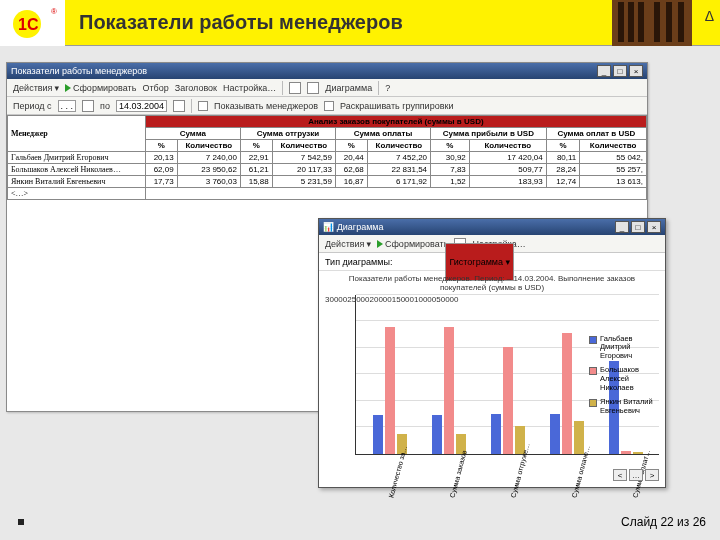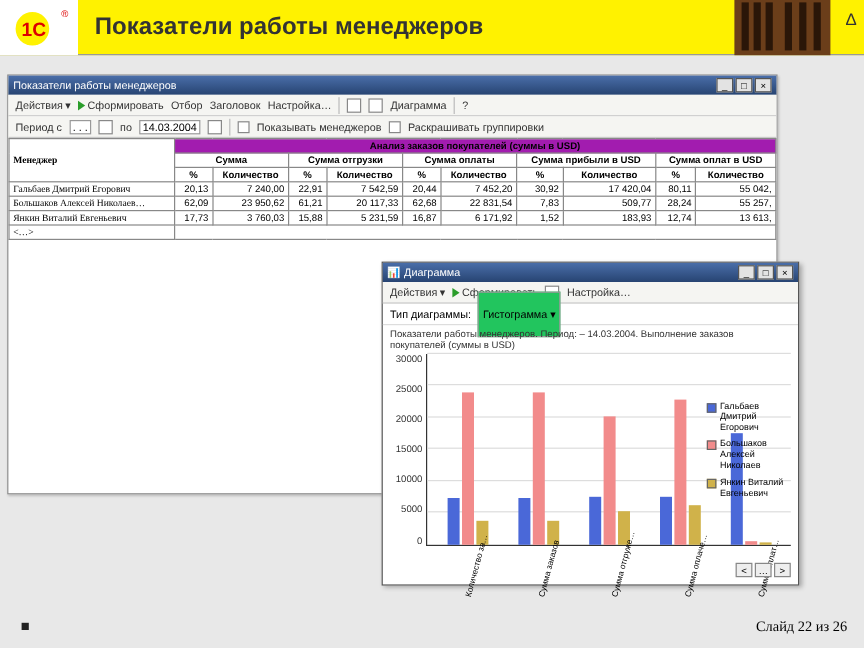"Анализ заказов покупателей (суммы в" table.data .groupcell { background: #a21caf -> #b91c1c }
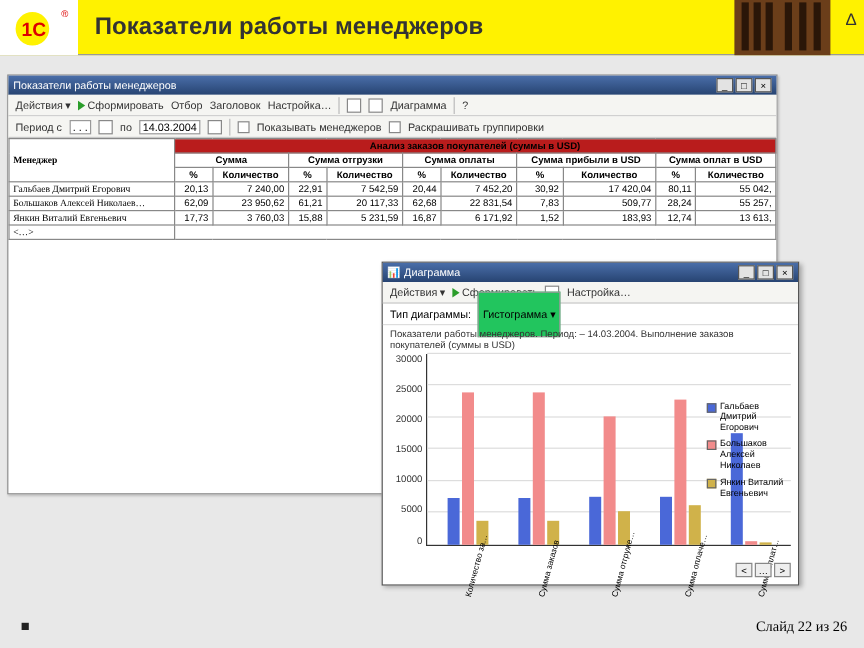"Гистограмма ▾" .sel { background: #22c55e -> #b91c1c; margin-left: none -> 47px }
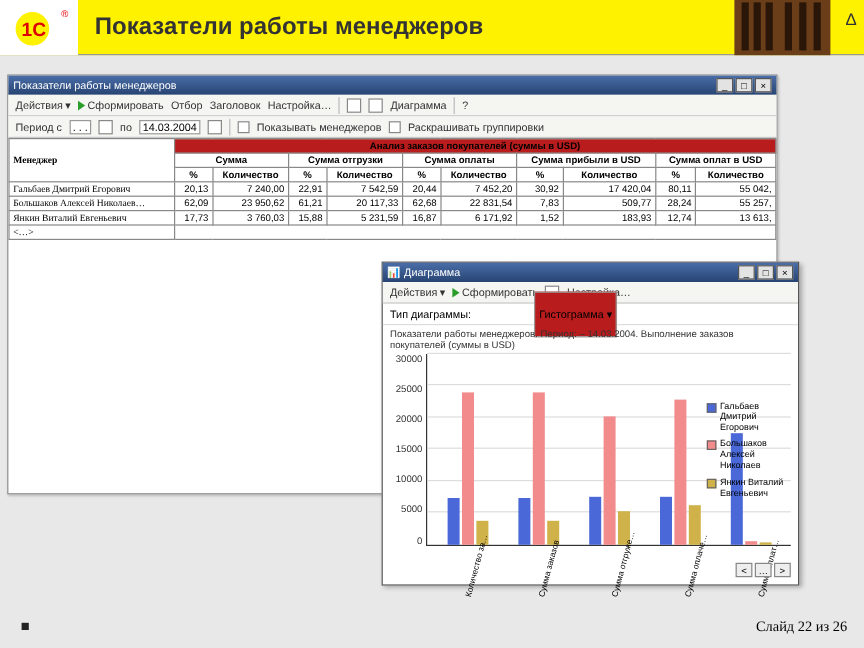"Показатели работы менеджеров. Период: –" .chart-caption { text-align: none -> center }
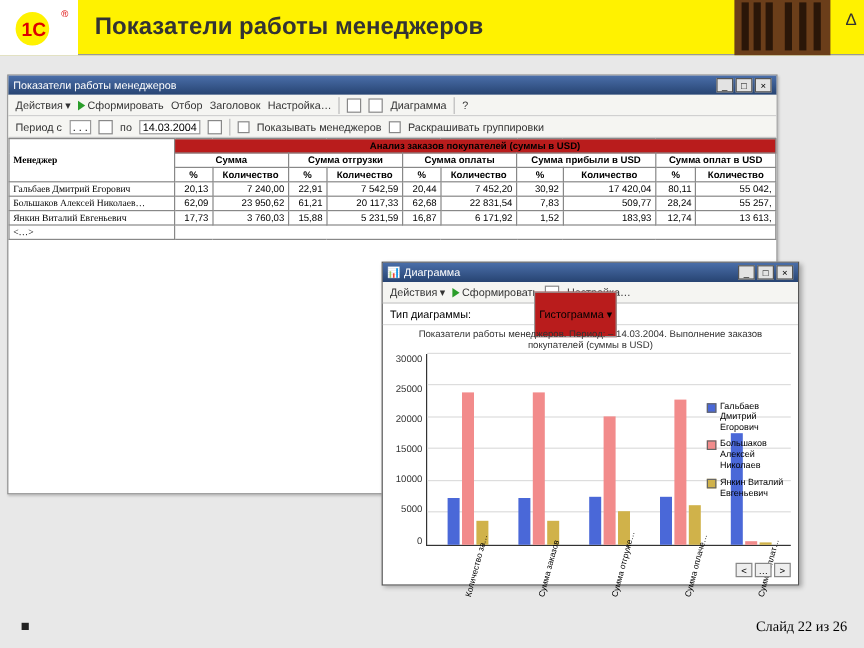"30000" .yaxis { flex-direction: column -> row }
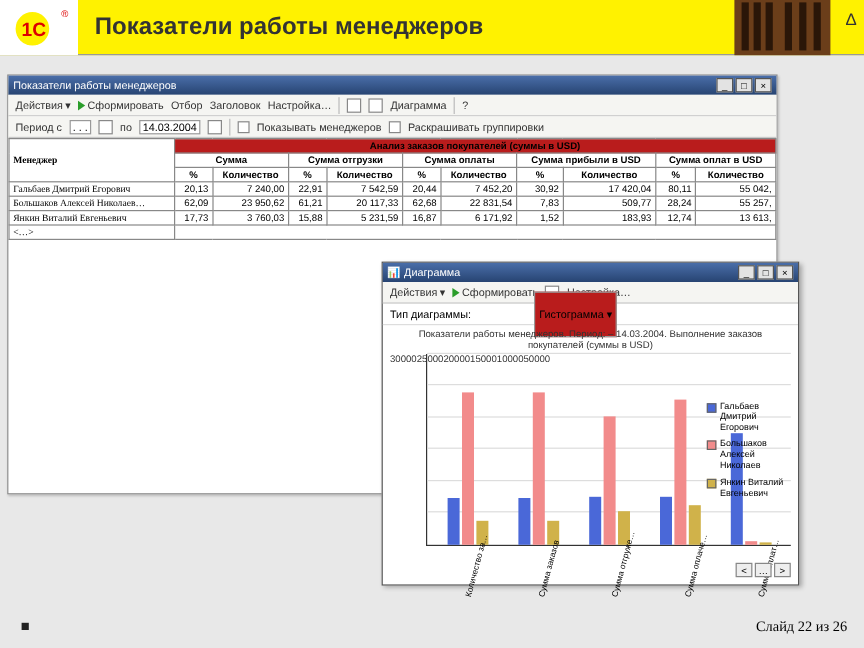"Слайд 22 из 26" .footer-right { font-family: Liberation Serif, serif -> none }
